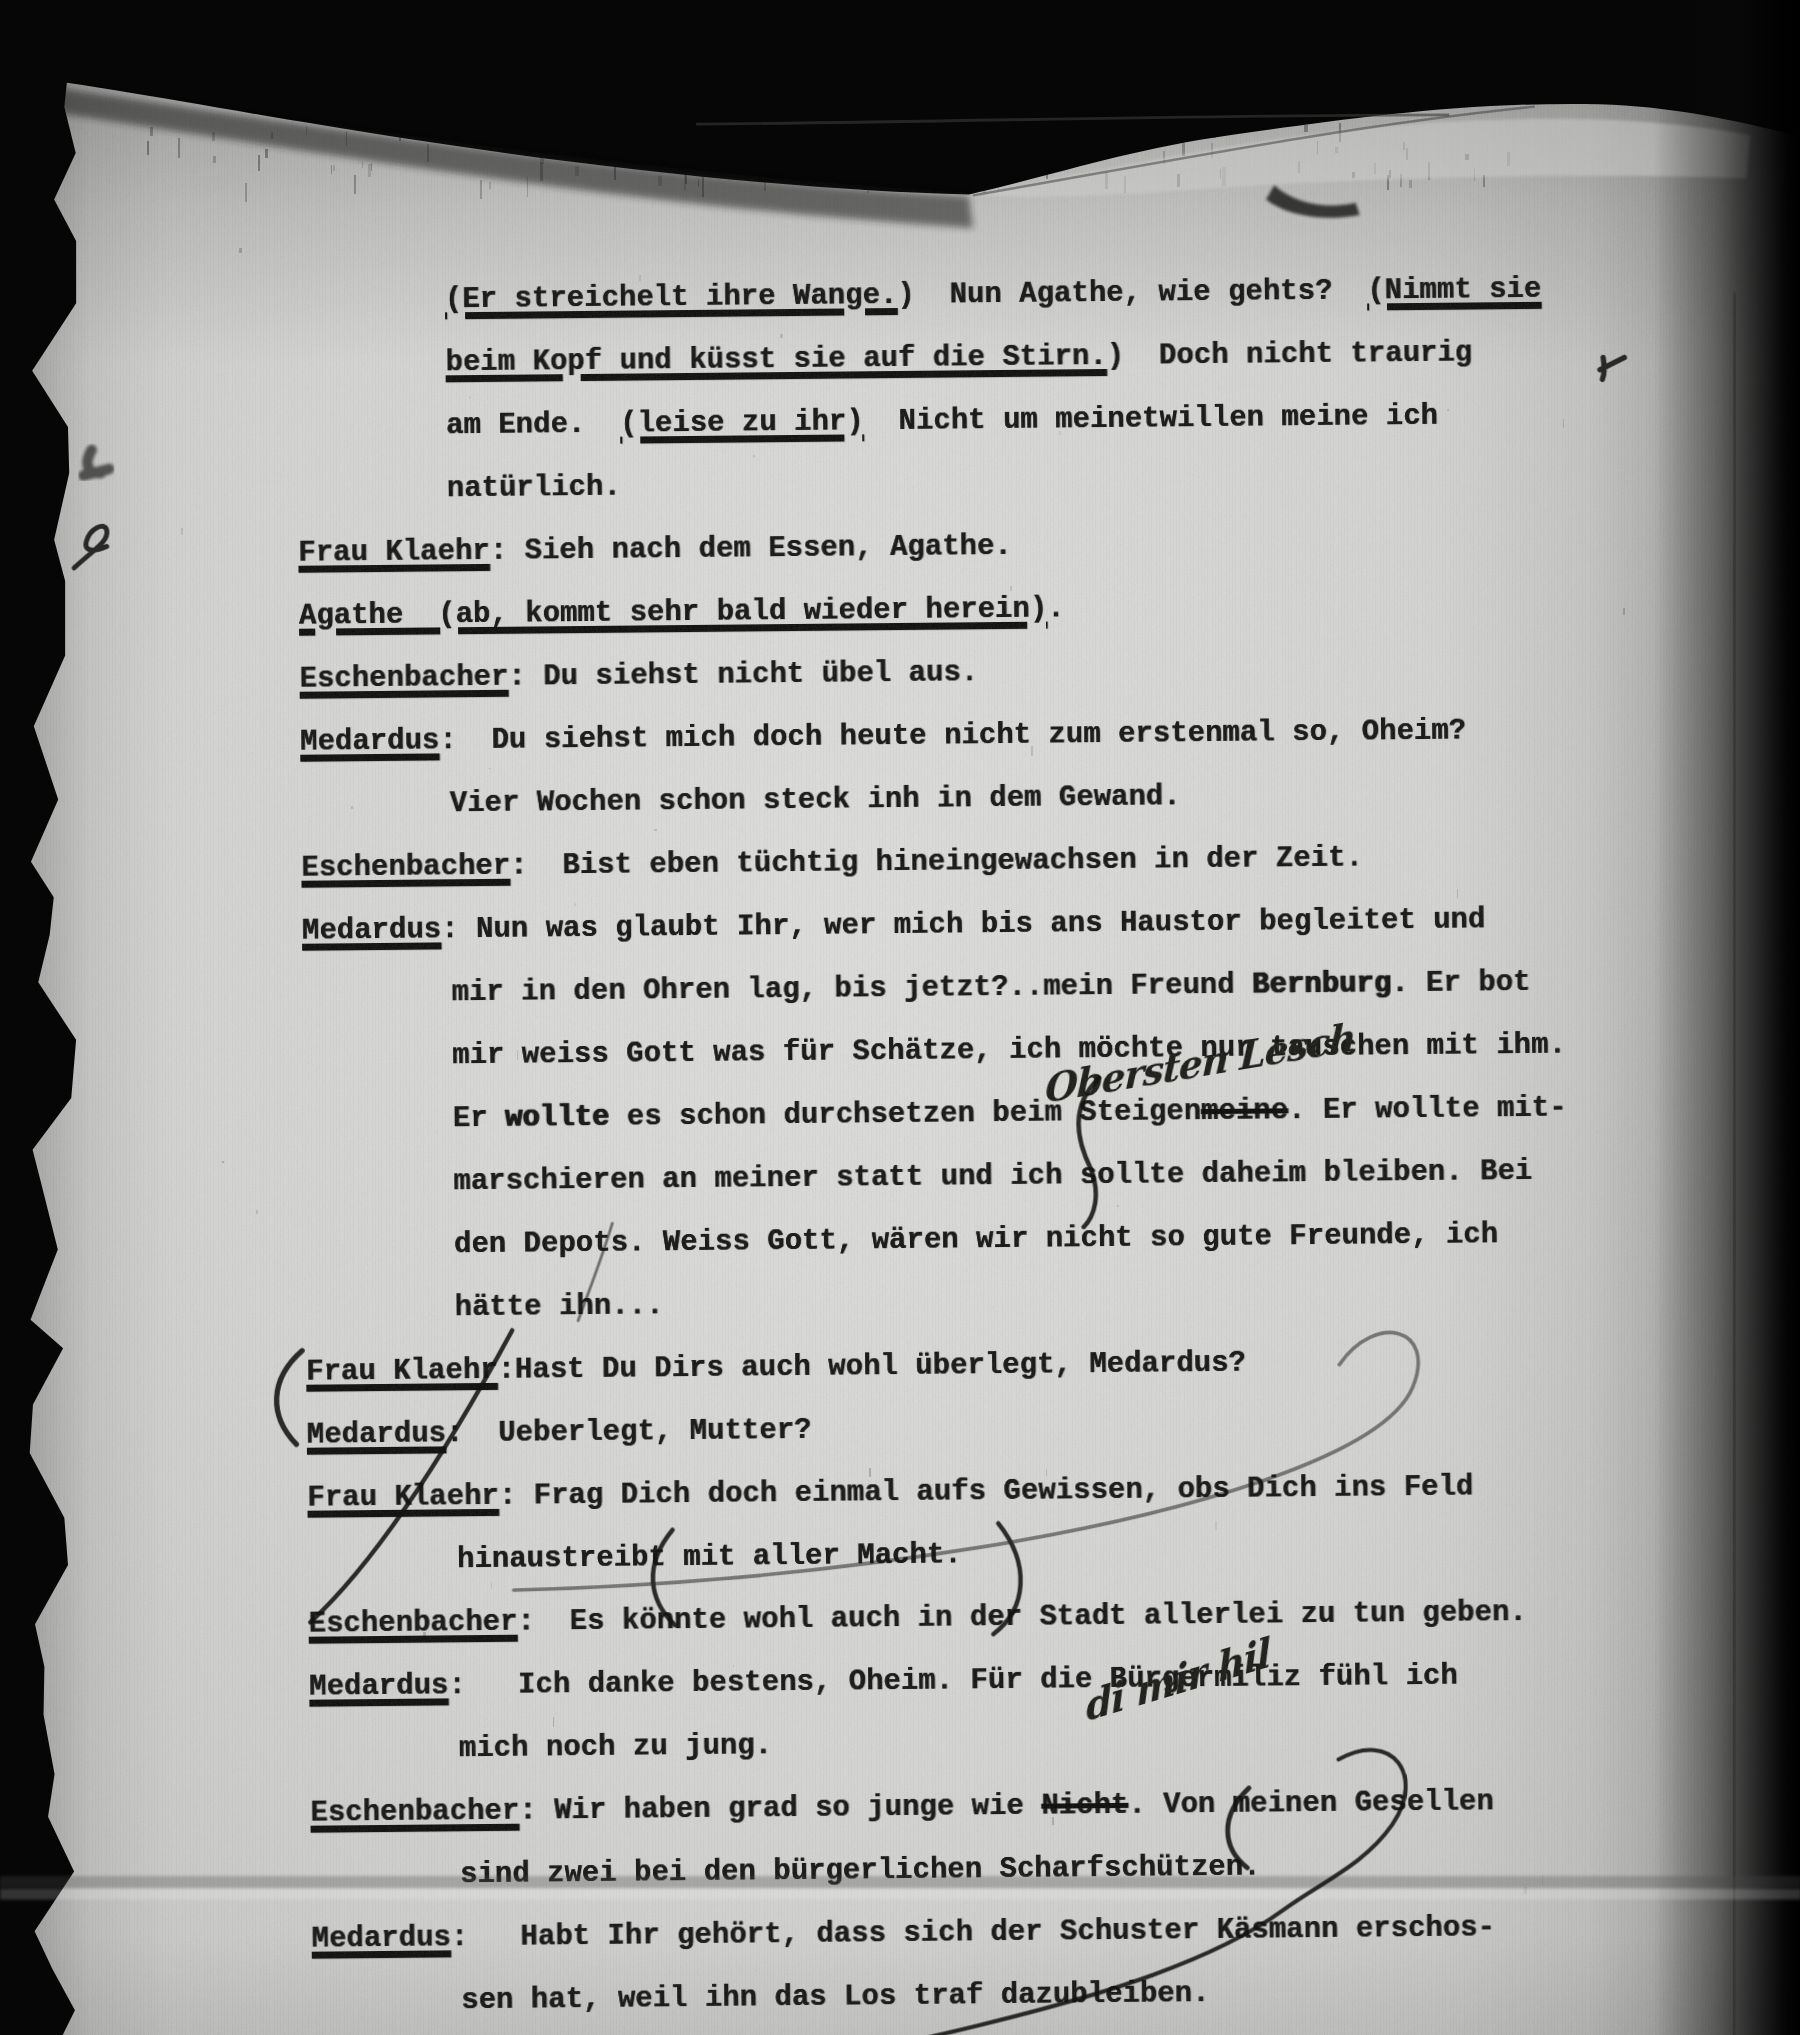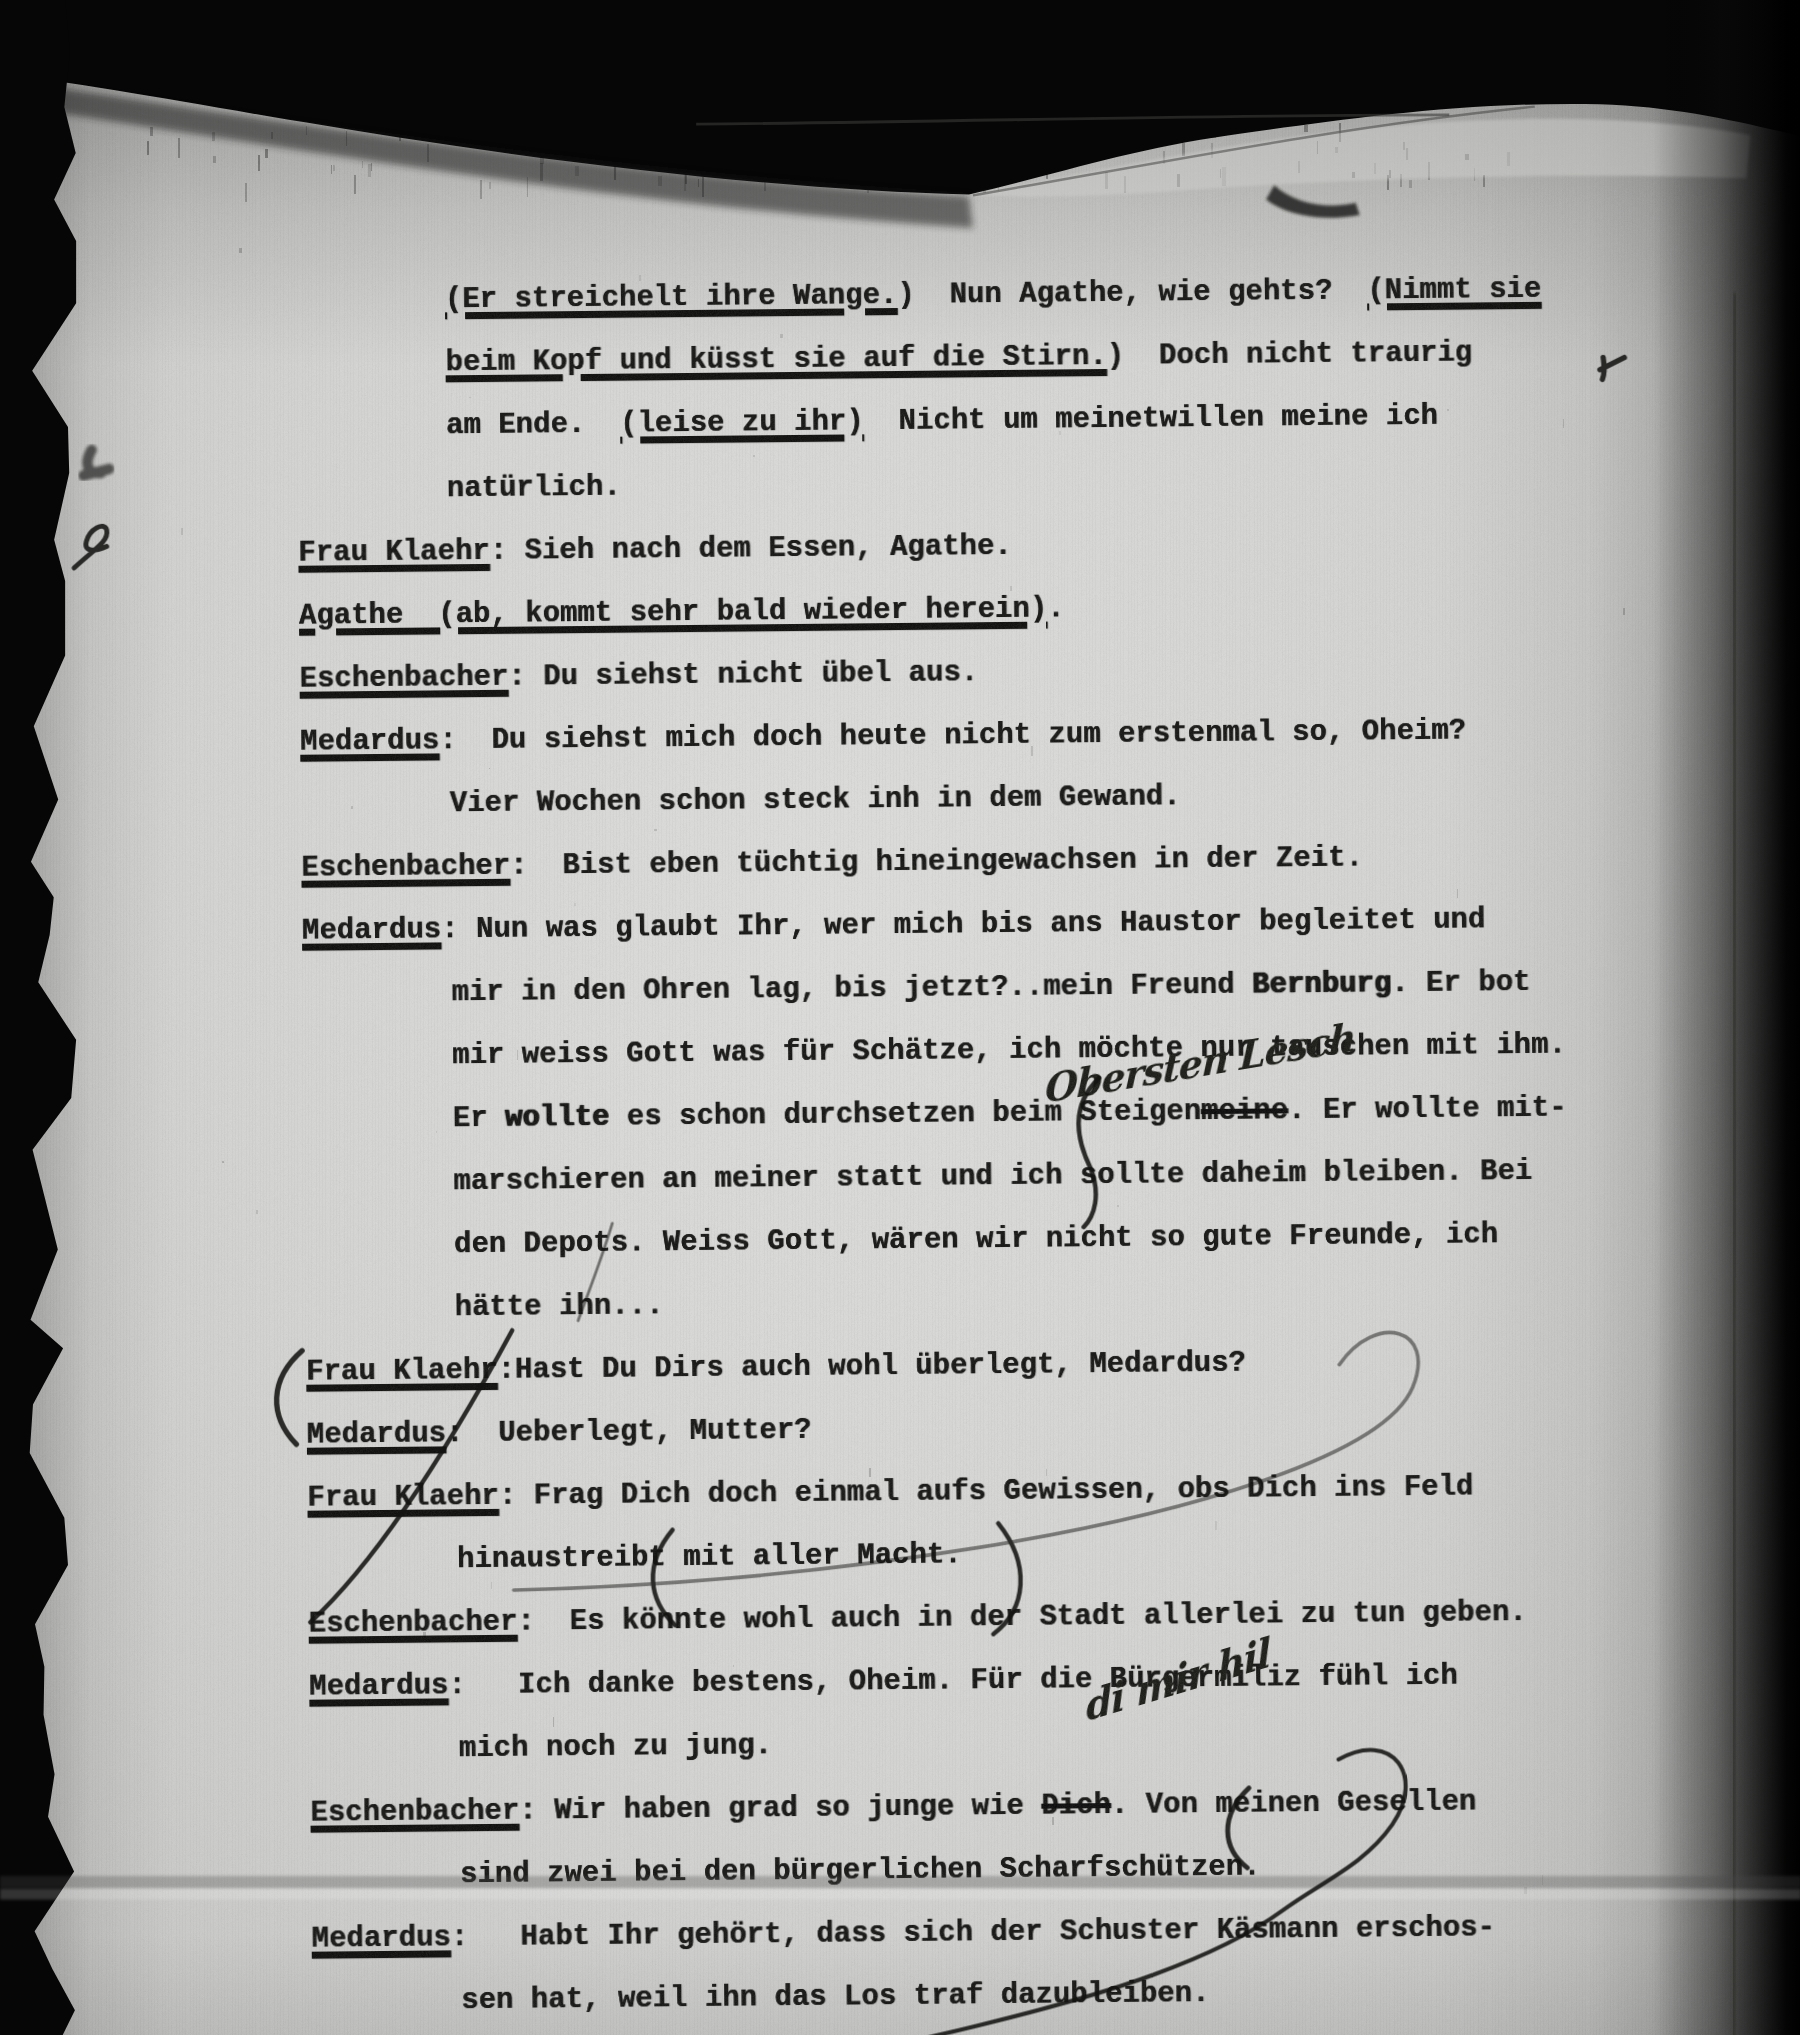"Dich" span.seg { text: Dich -> Nicht }
